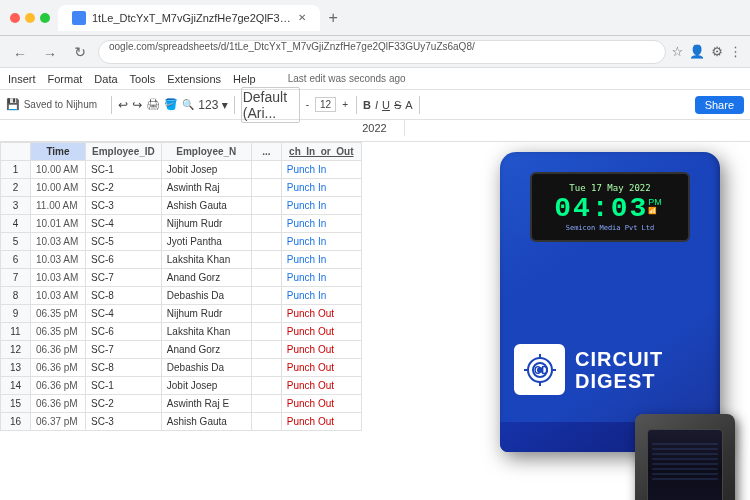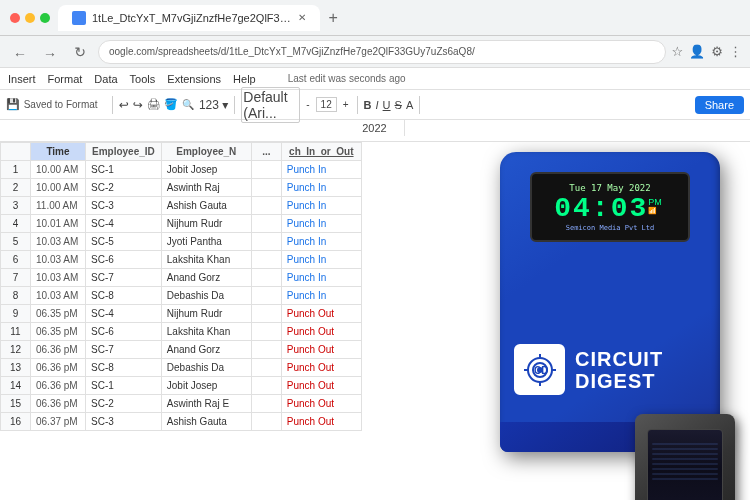"oogle.com/spreadsheets/d/1tLe_DtcYxT_M7v" .address-bar { align-items: center -> none }
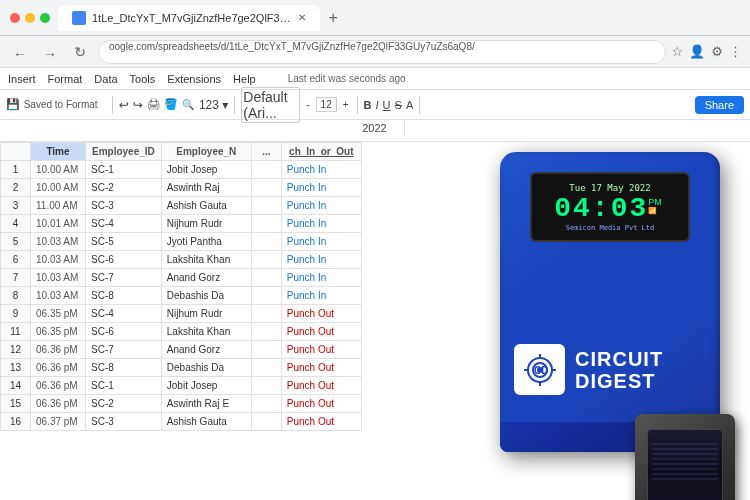"Saved to Format" span { text: Format -> Nijhum }
